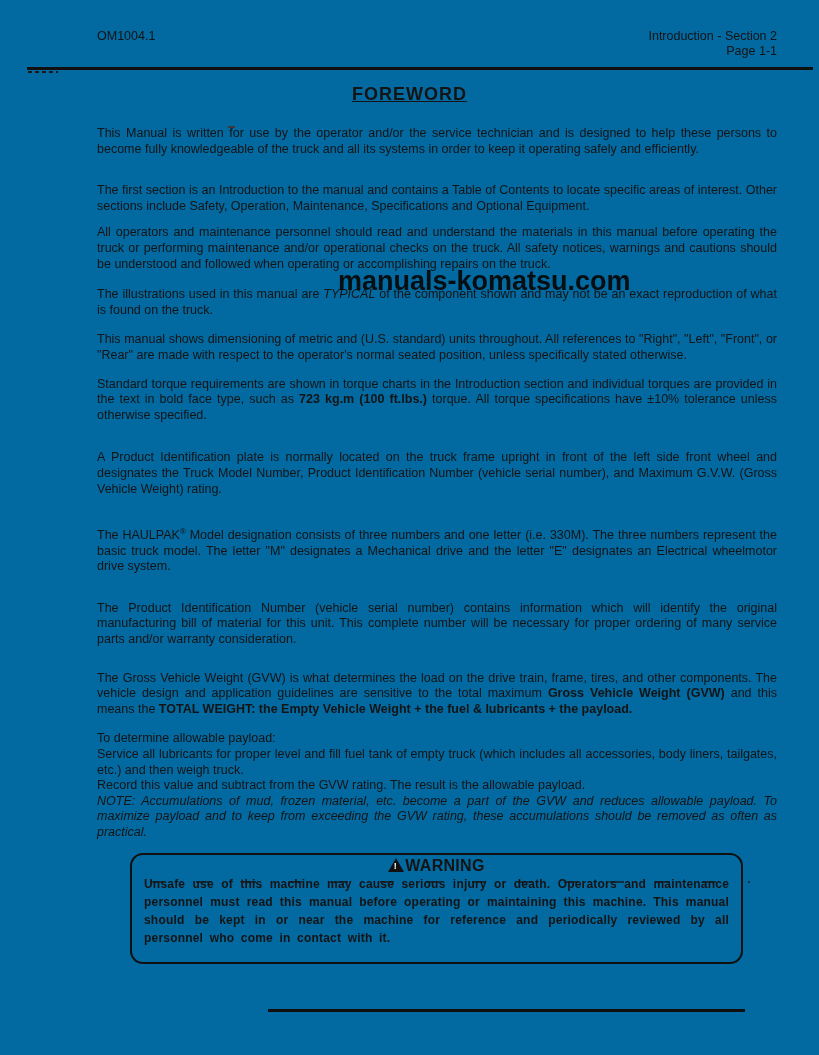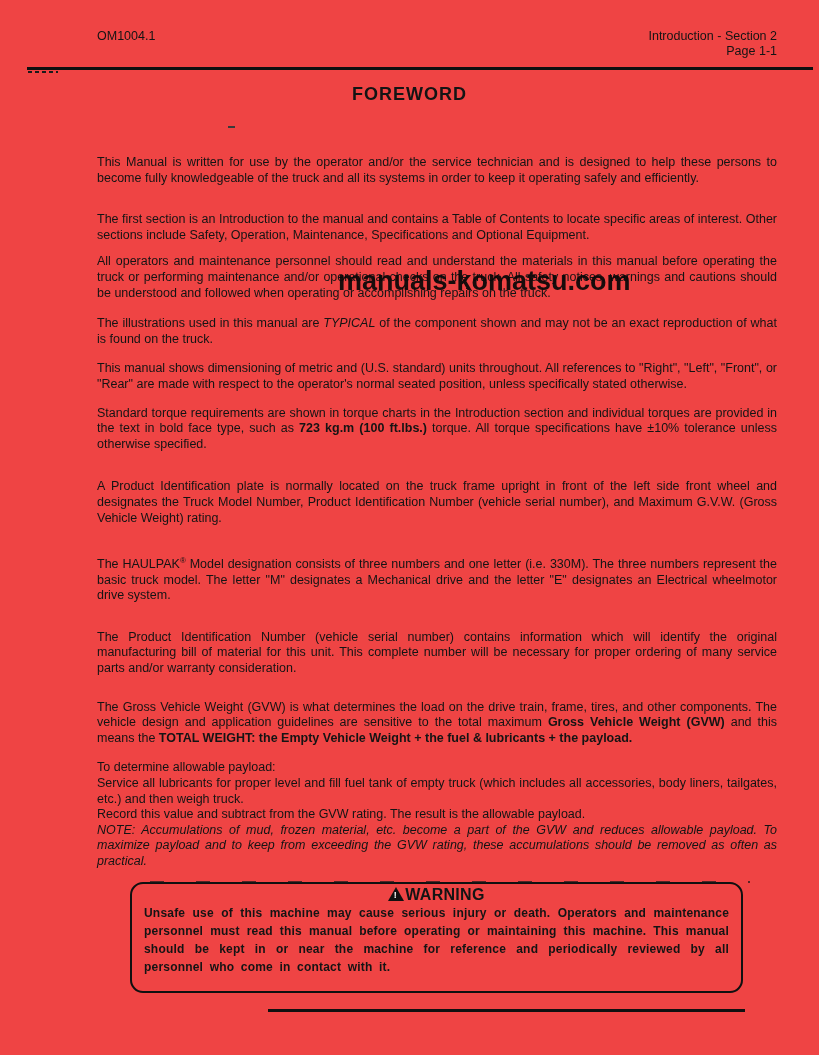"OM1004.1" .page { background: #ef4444 -> #0369a1 }
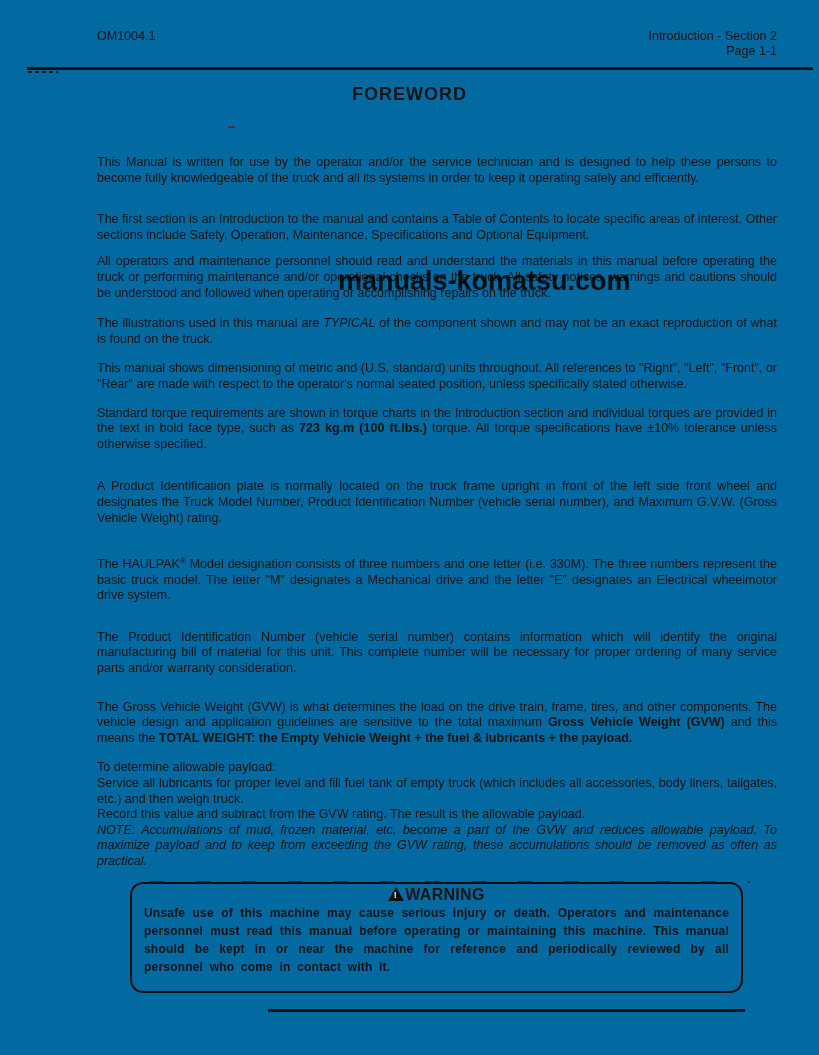"FOREWORD" .title { text-decoration: none -> underline }
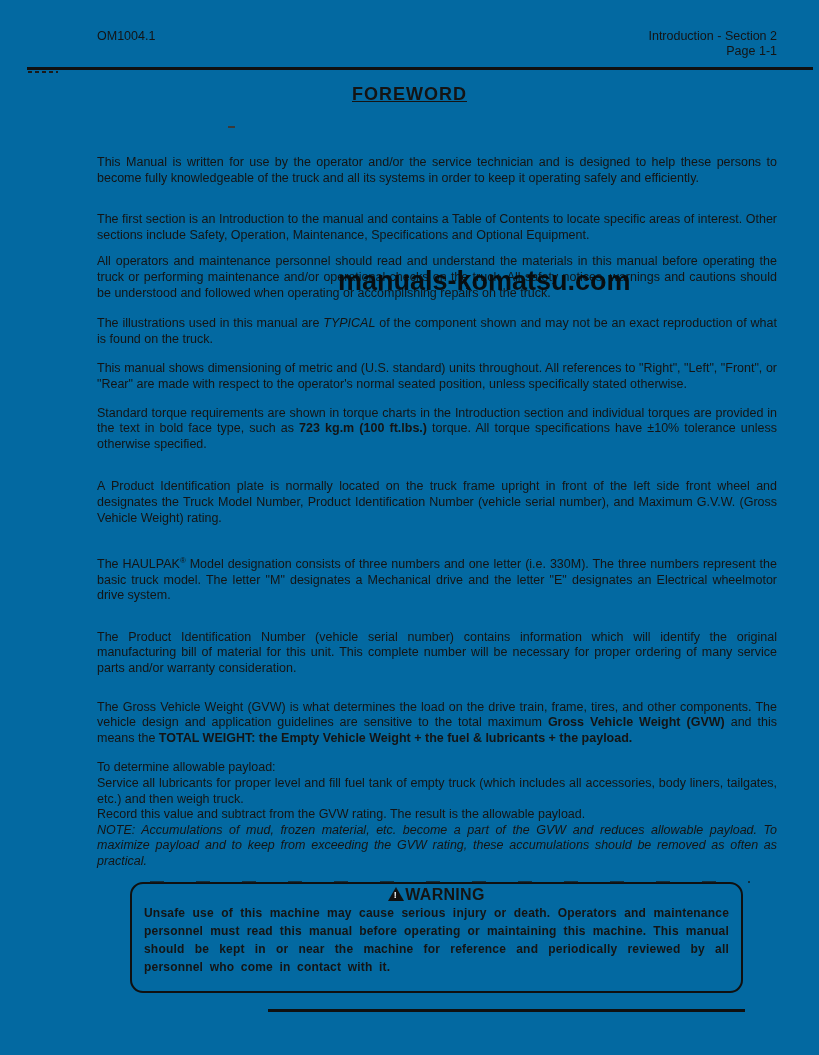"This Manual is written for" [data-pid="p1"] { margin-top: 50px -> 21px }
